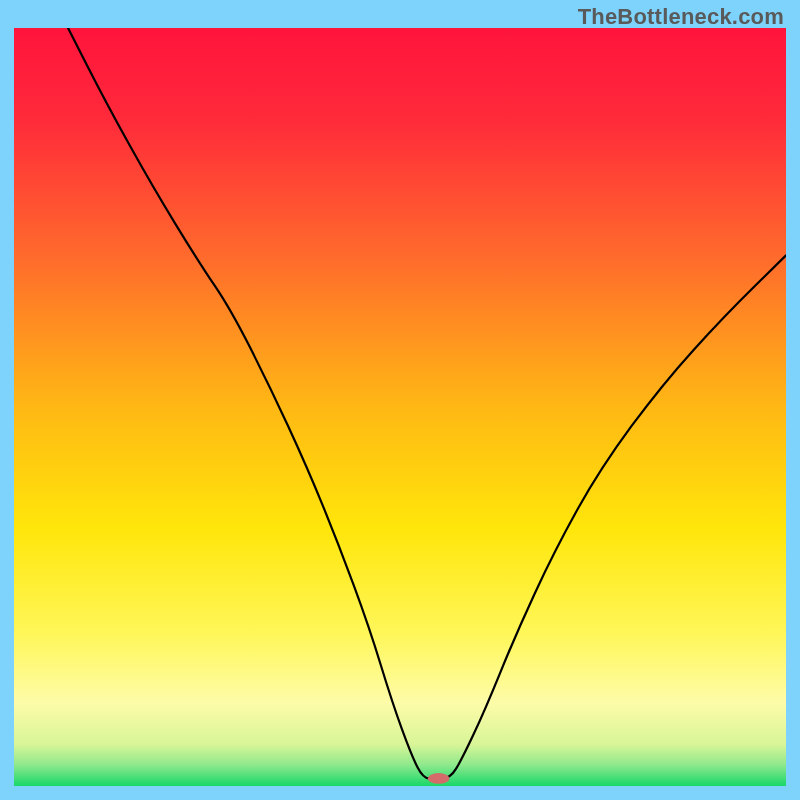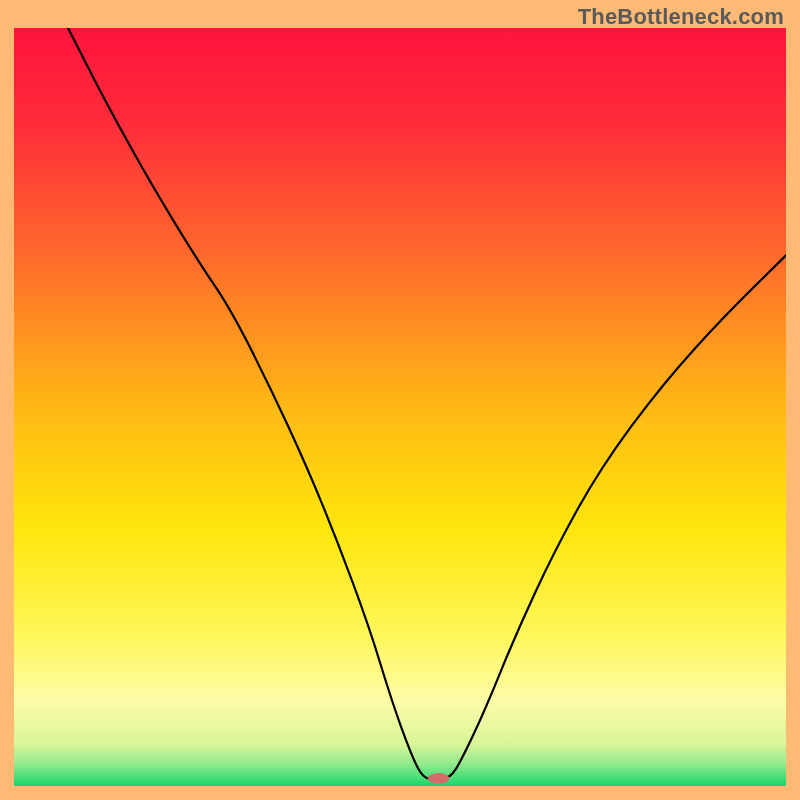"TheBottleneck.com" .container { background: #fdba74 -> #7dd3fc }
